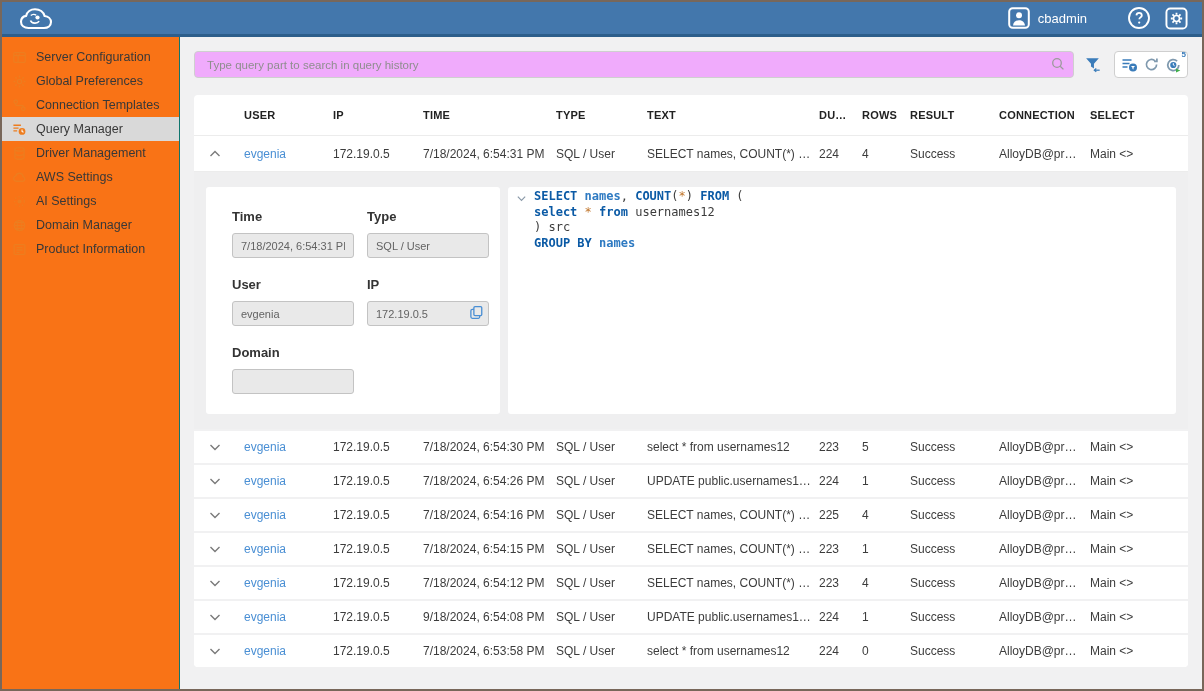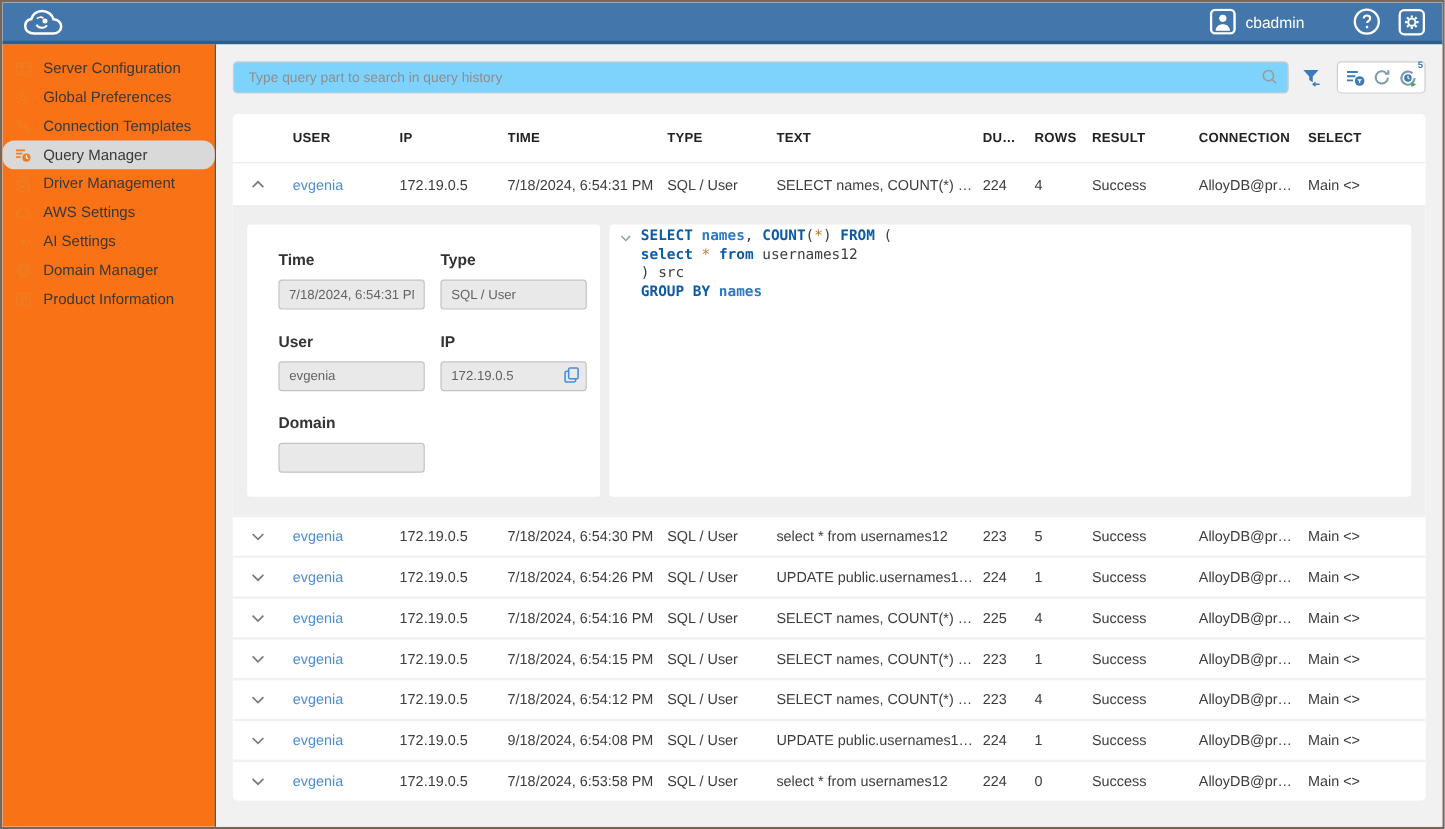"Type query part to search" .search-box input { background: #7dd3fc -> #f0abfc }
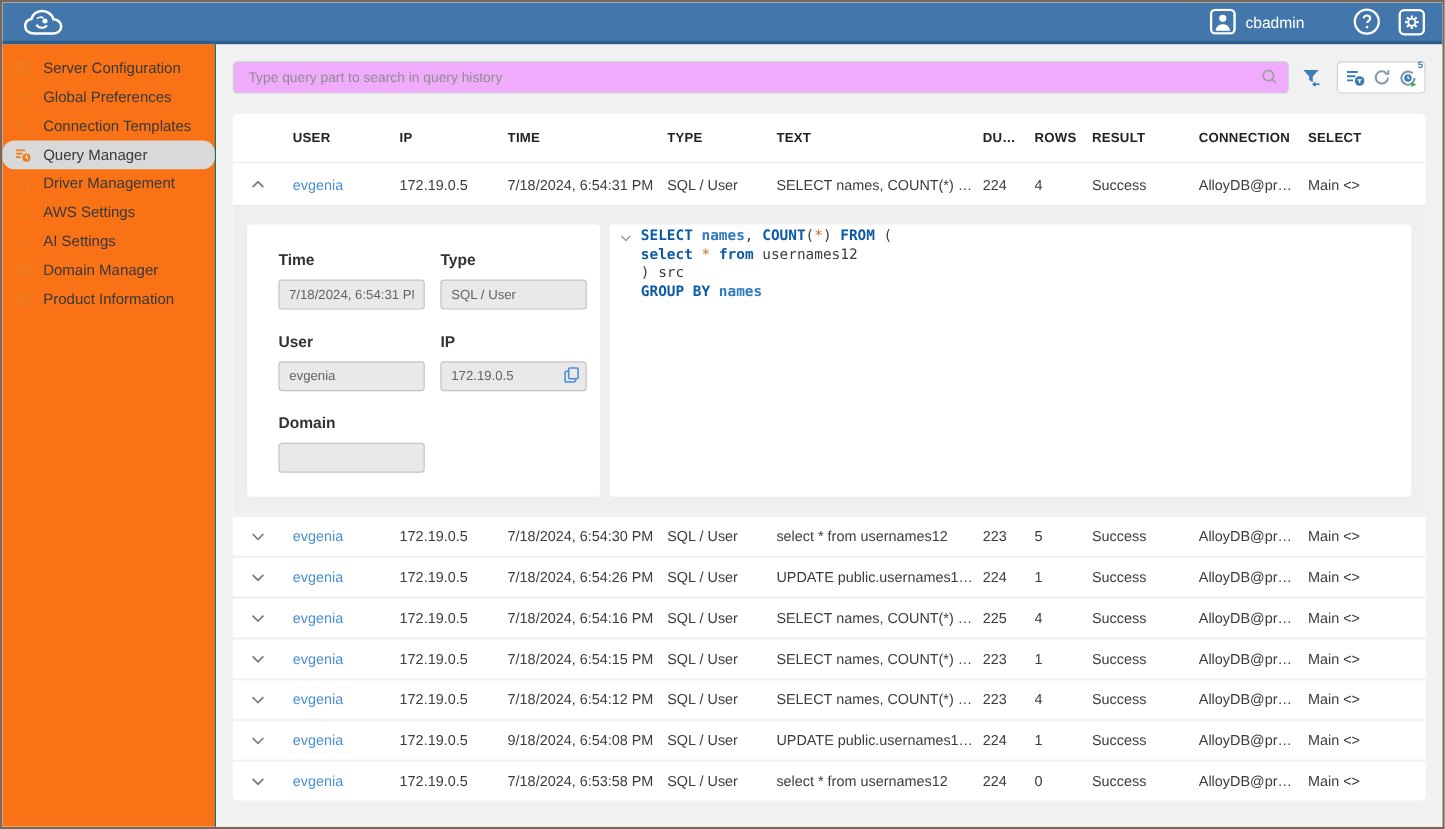"Query Manager" .side-item.selected { border-radius: 10px -> none }
